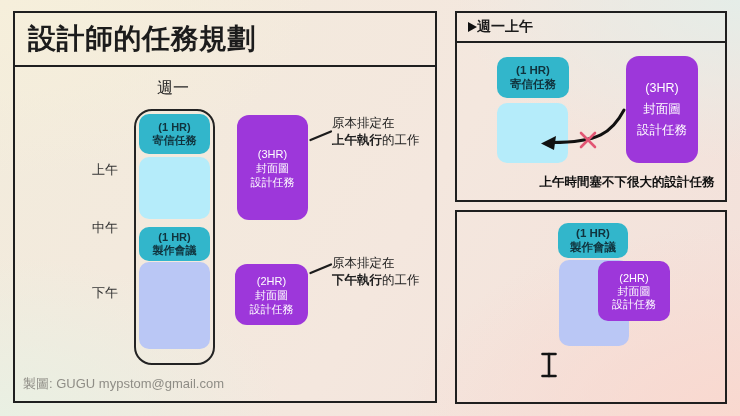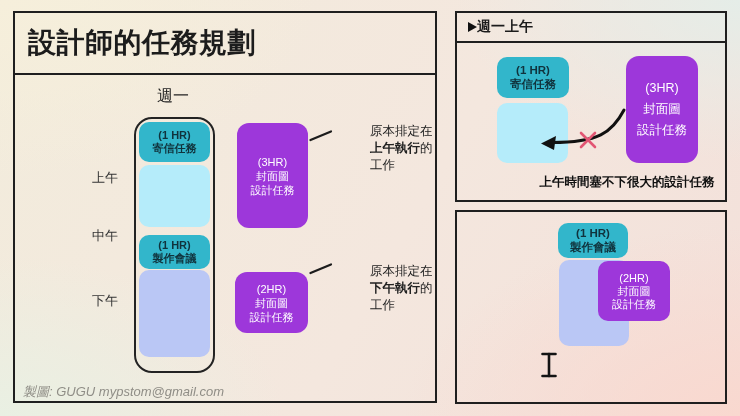"設計師的任務規劃" #main-header { height: 62px -> 54px }
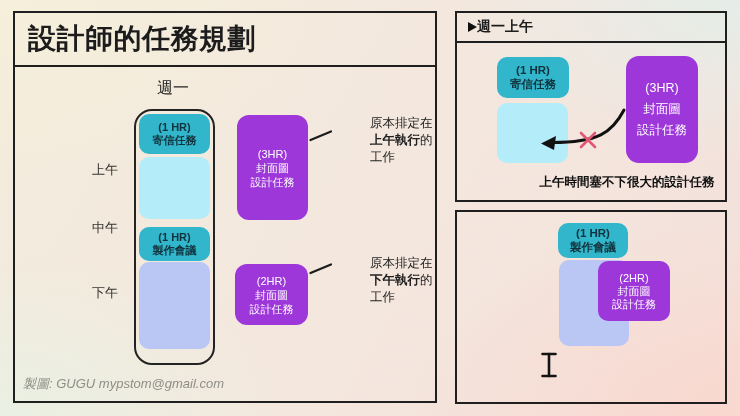"原本排定在" .annotation { margin-left: 38px -> none }
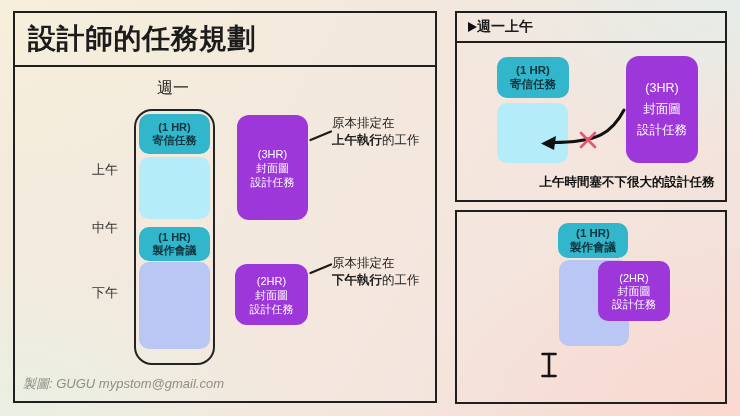"製圖: GUGU mypstom@gmail.com" #credit { font-style: italic -> none }
